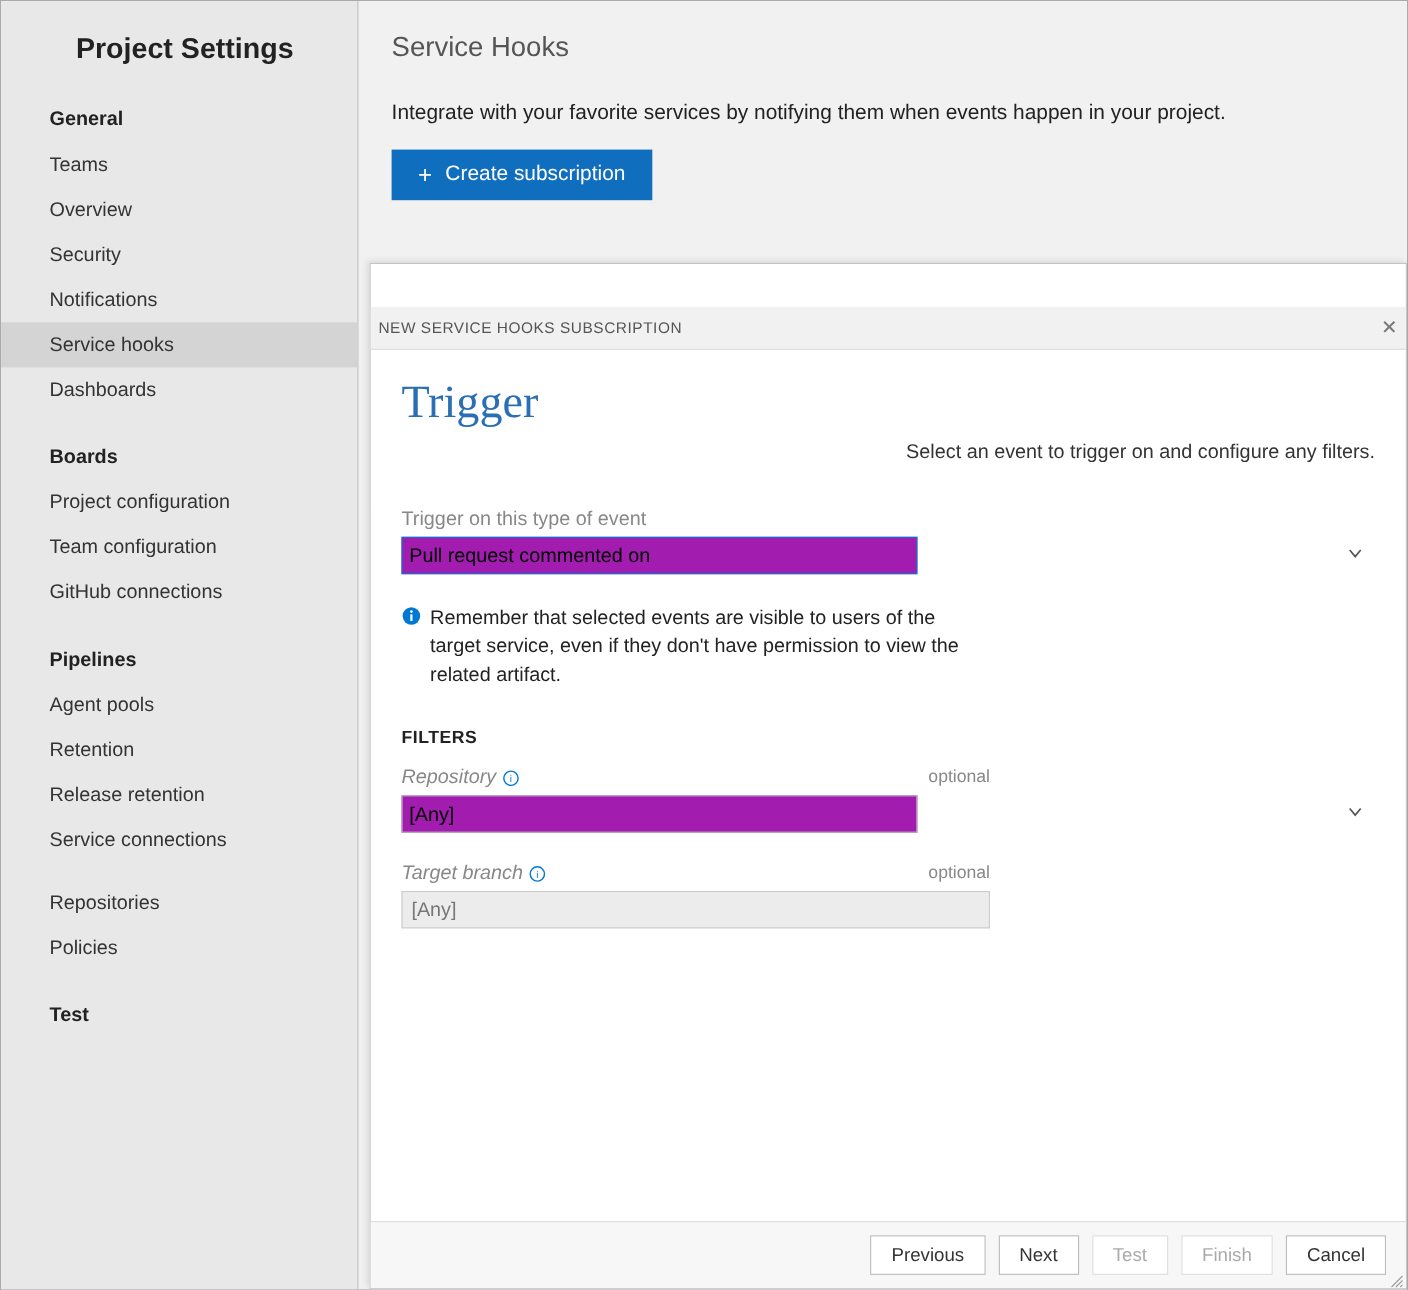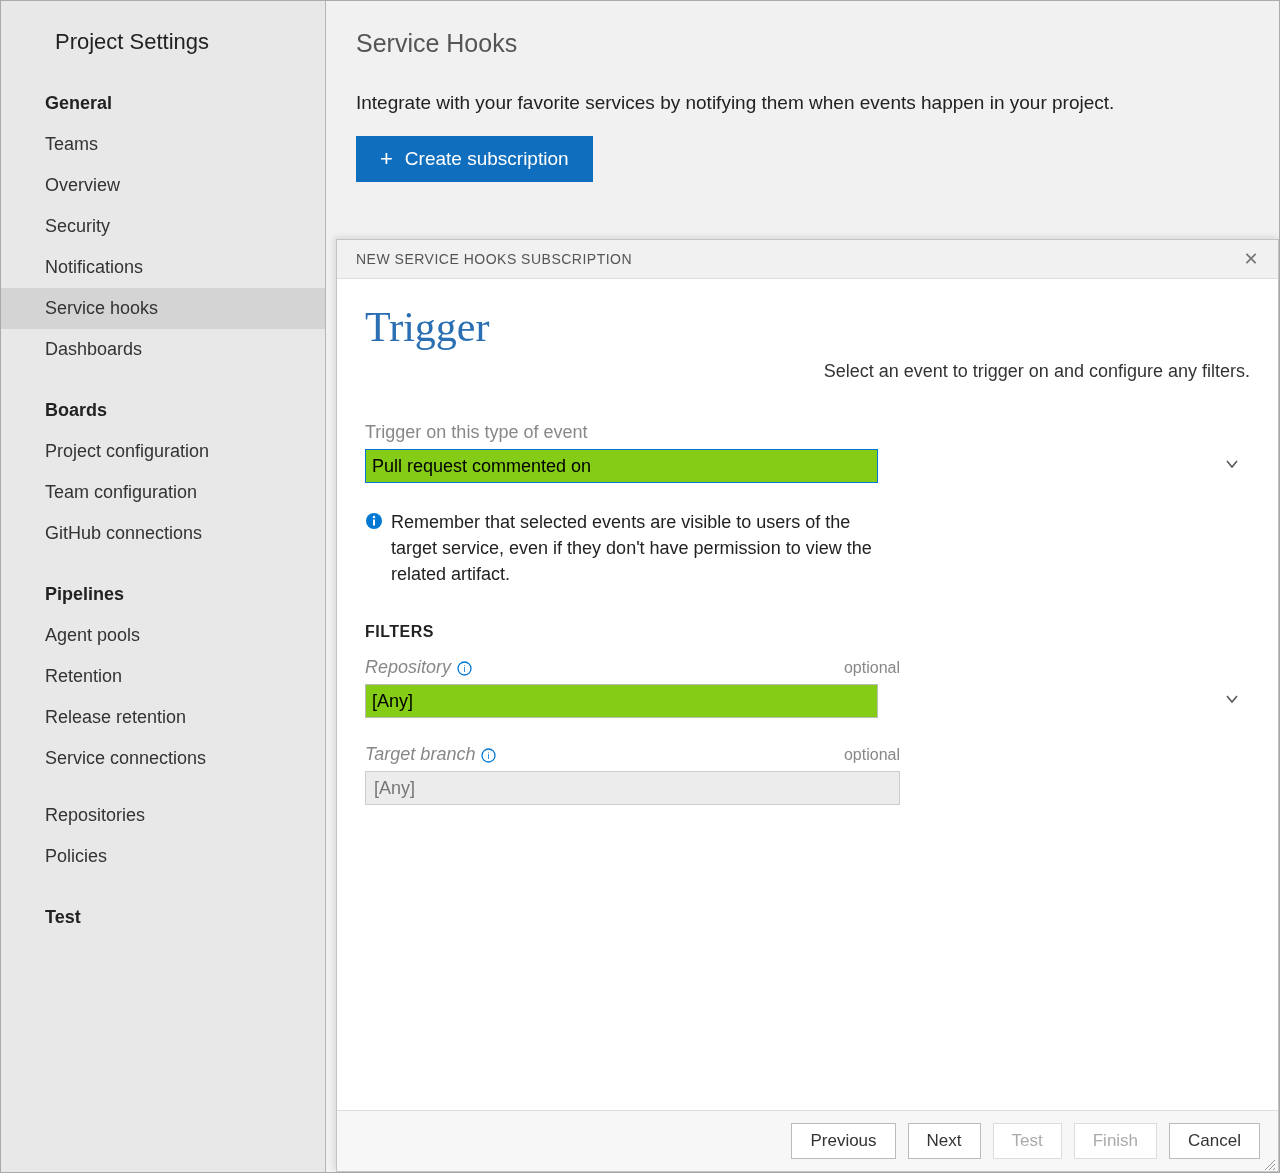"Project Settings" .sidebar h1 { font-size: 22px -> 26px; font-weight: 400 -> 700; padding: 10px 30px 24px 54px -> 10px 30px 24px 68px }
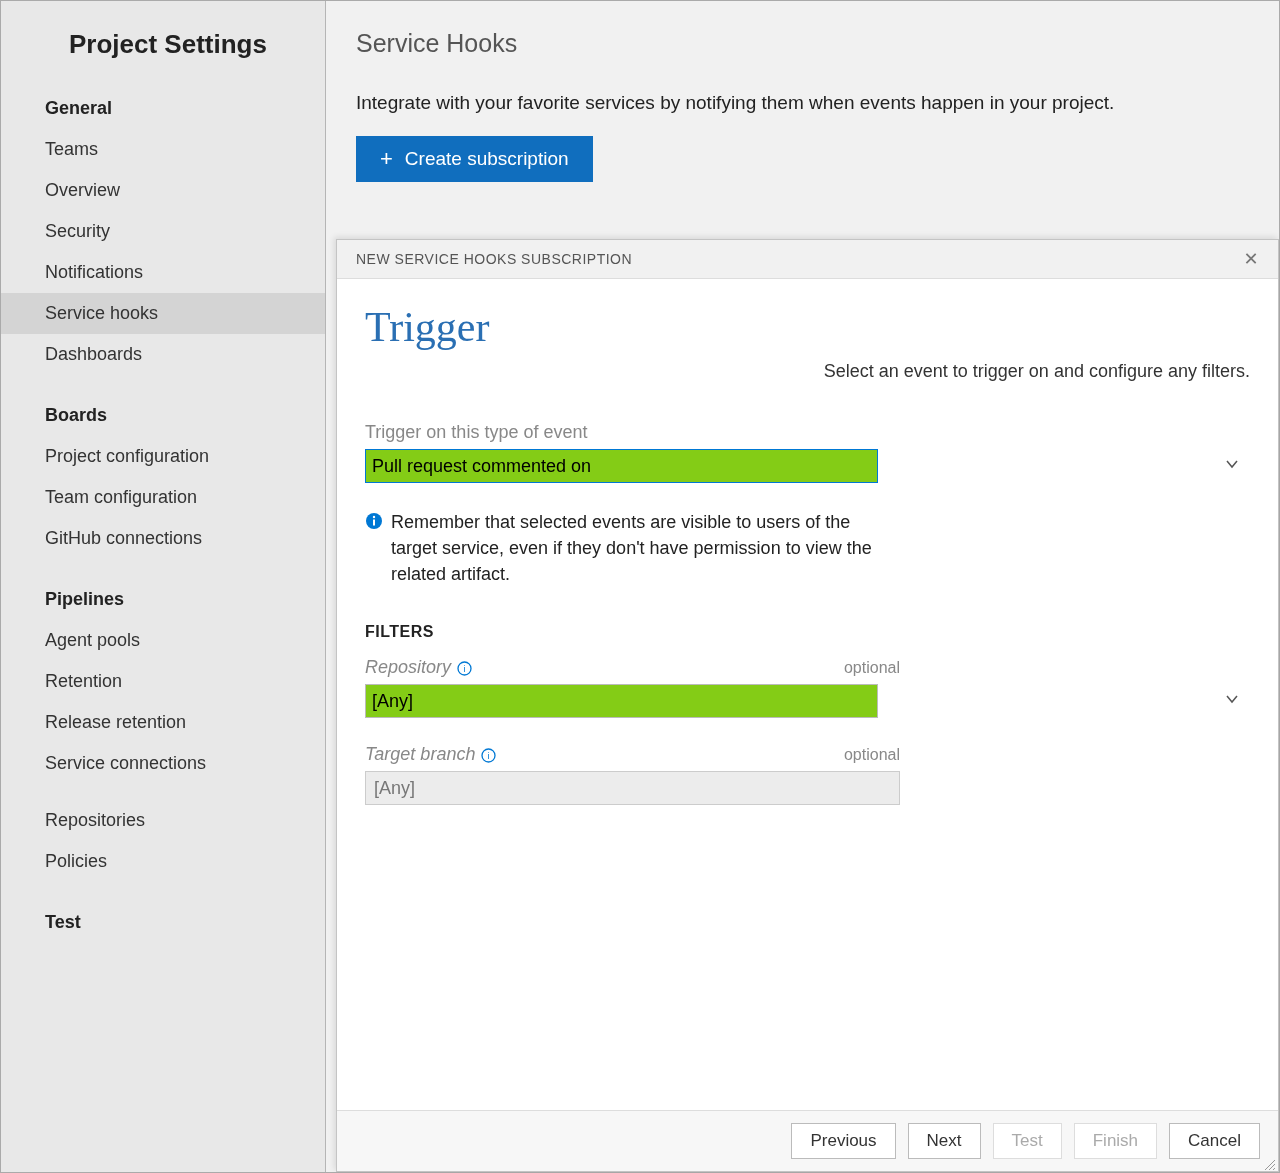"NEW SERVICE HOOKS SUBSCRIPTION" .modal-header { margin-top: none -> 39px; padding: 8px 19px -> 8px 7px }
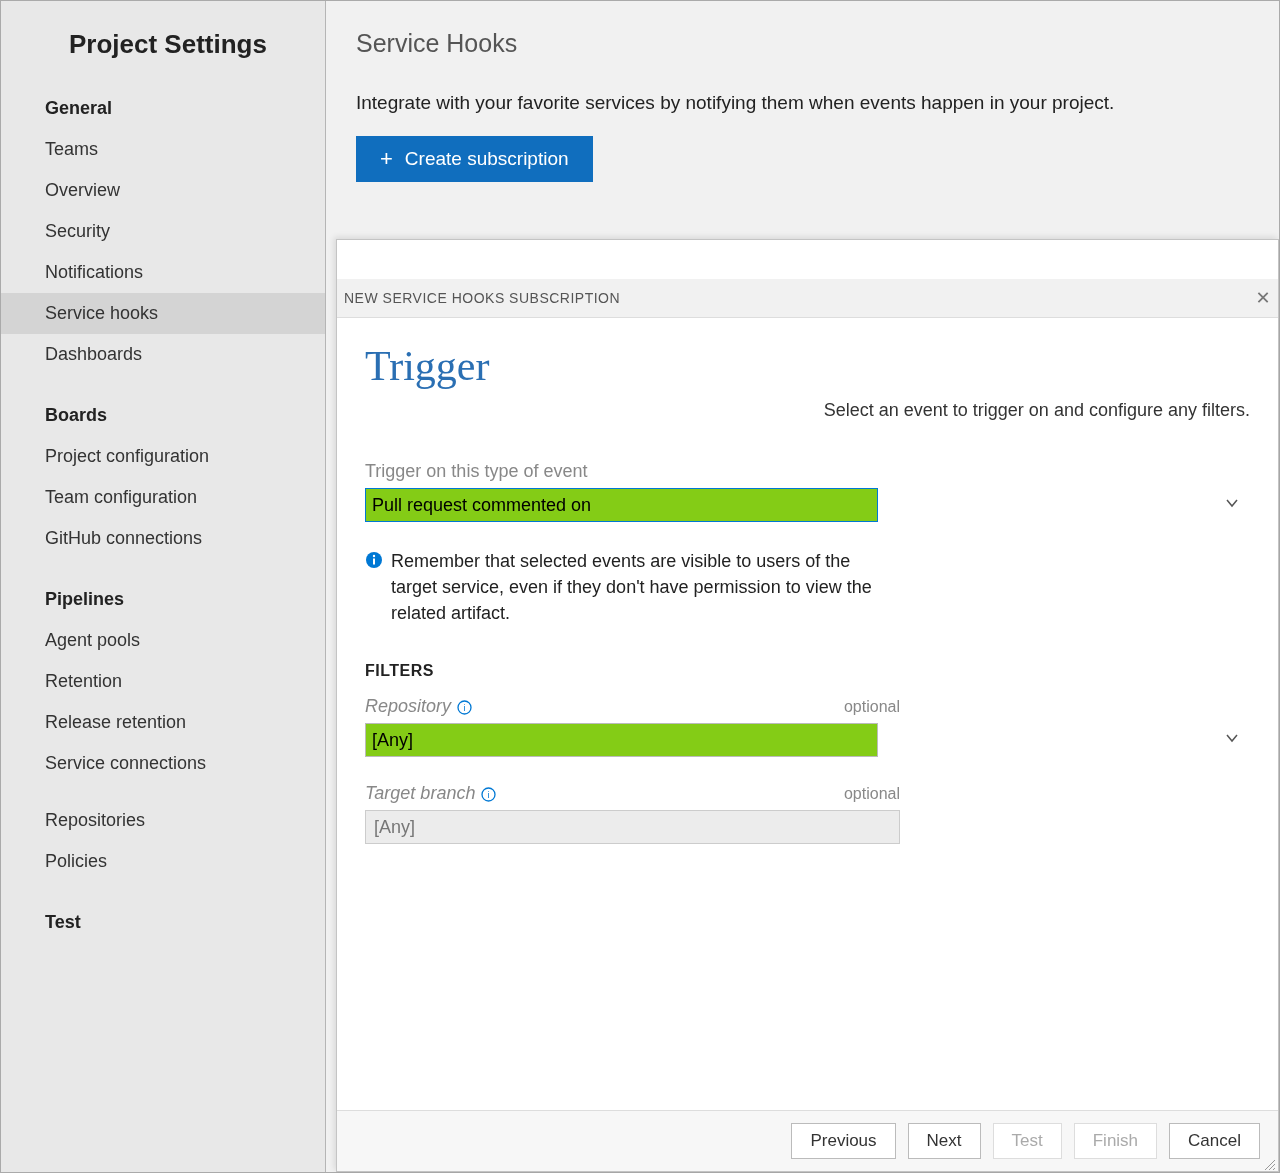"Pull request commented on" .select { background: #84cc16 -> #a21caf; width: 513px -> 469px }
